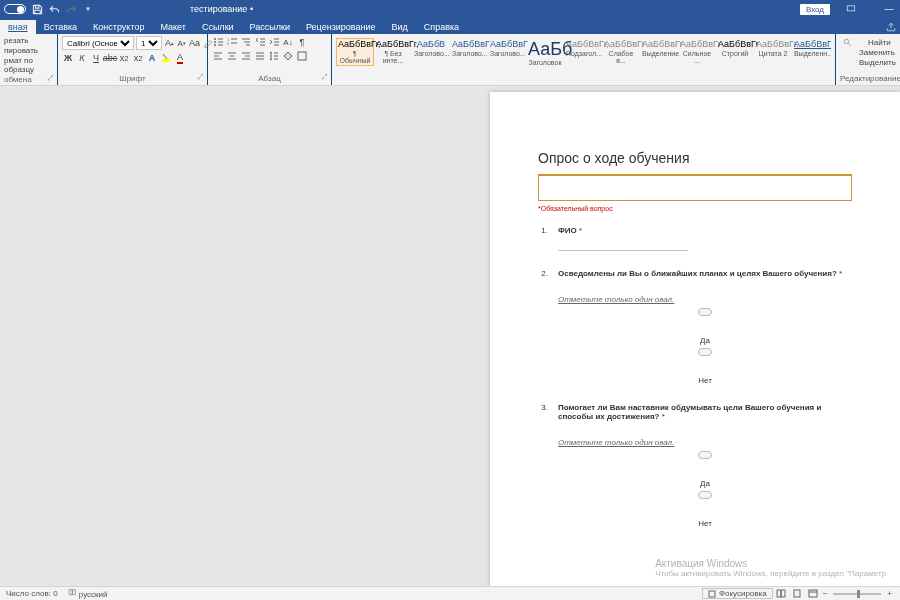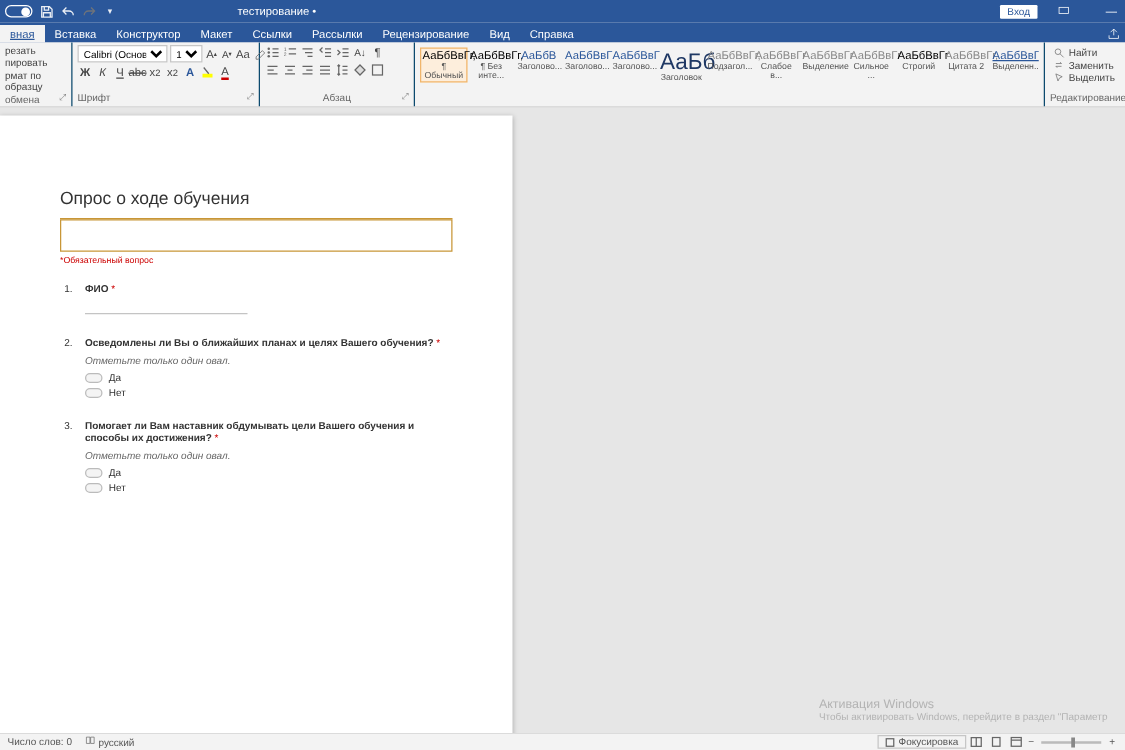"Найти" .edit-col .row { gap: 3px -> 16px }
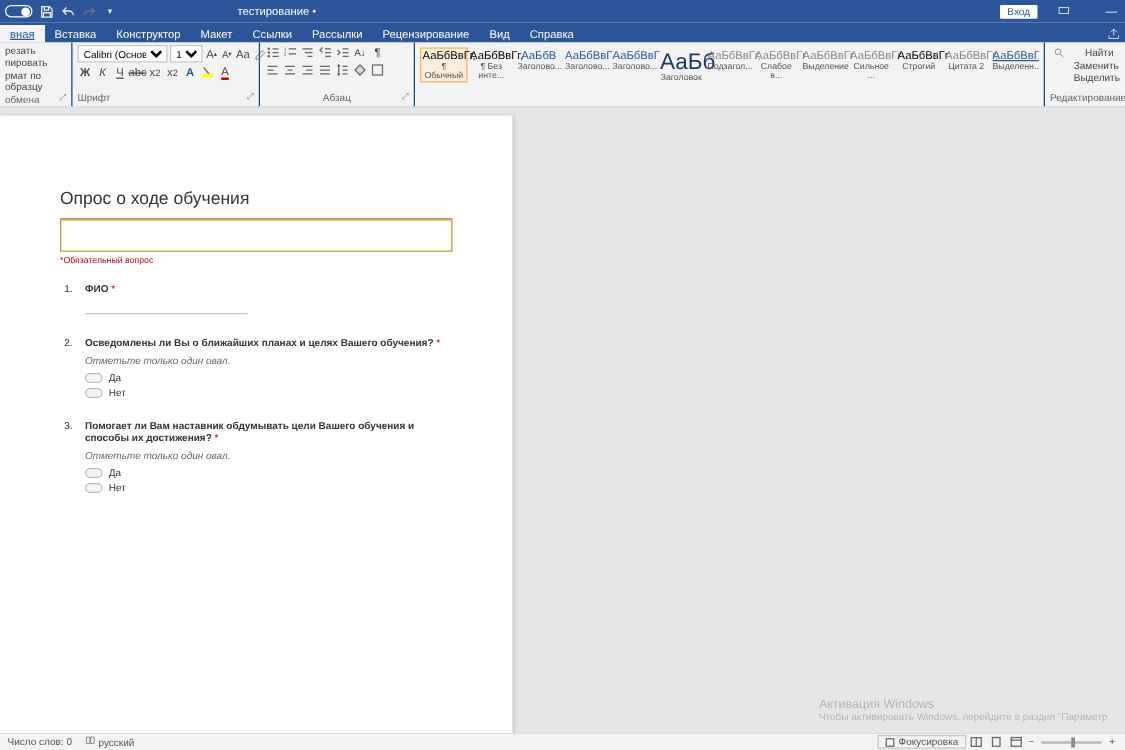"Шрифт" div { justify-content: flex-start -> center }
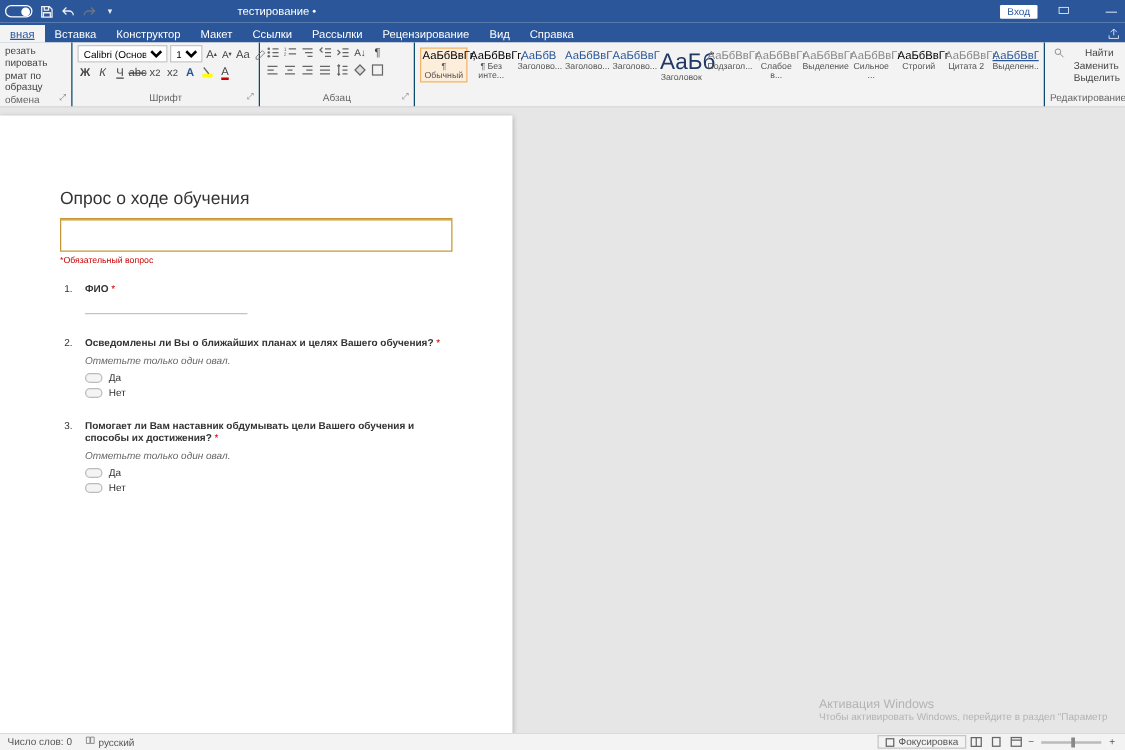"Опрос о ходе обучения" .doc-area { justify-content: flex-start -> flex-end }
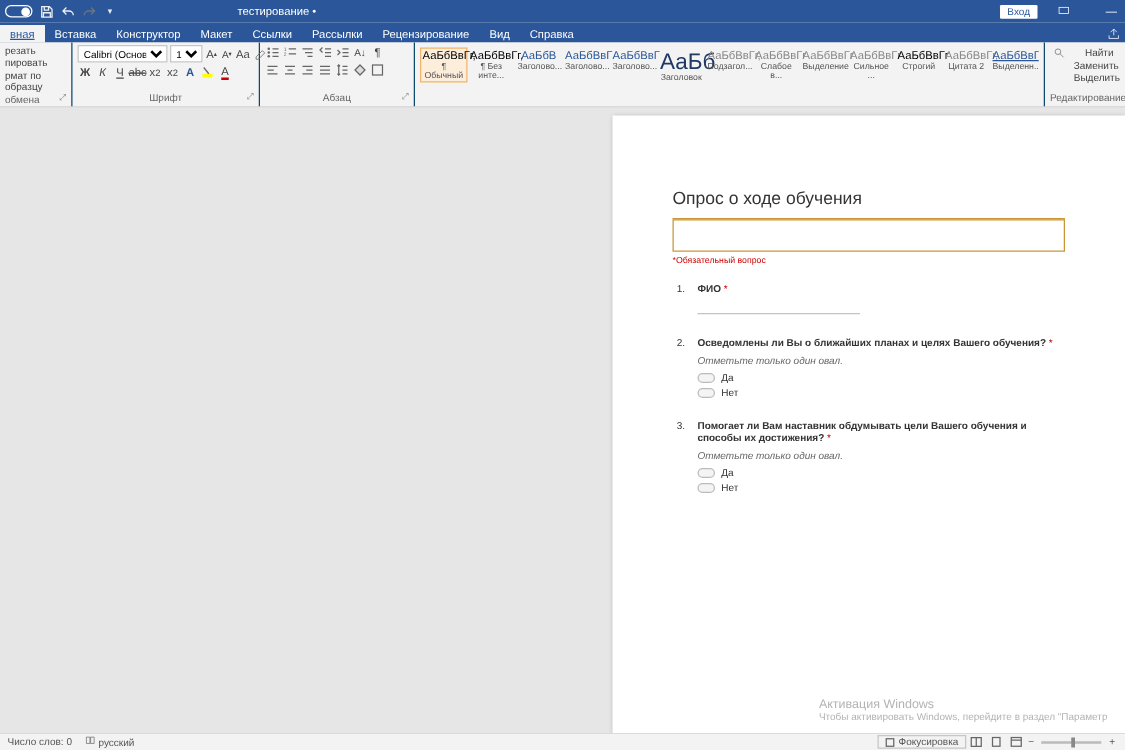"Отметьте только один овал." .page .q .hint { margin-top: 6px -> 17px; text-decoration: none -> underline }
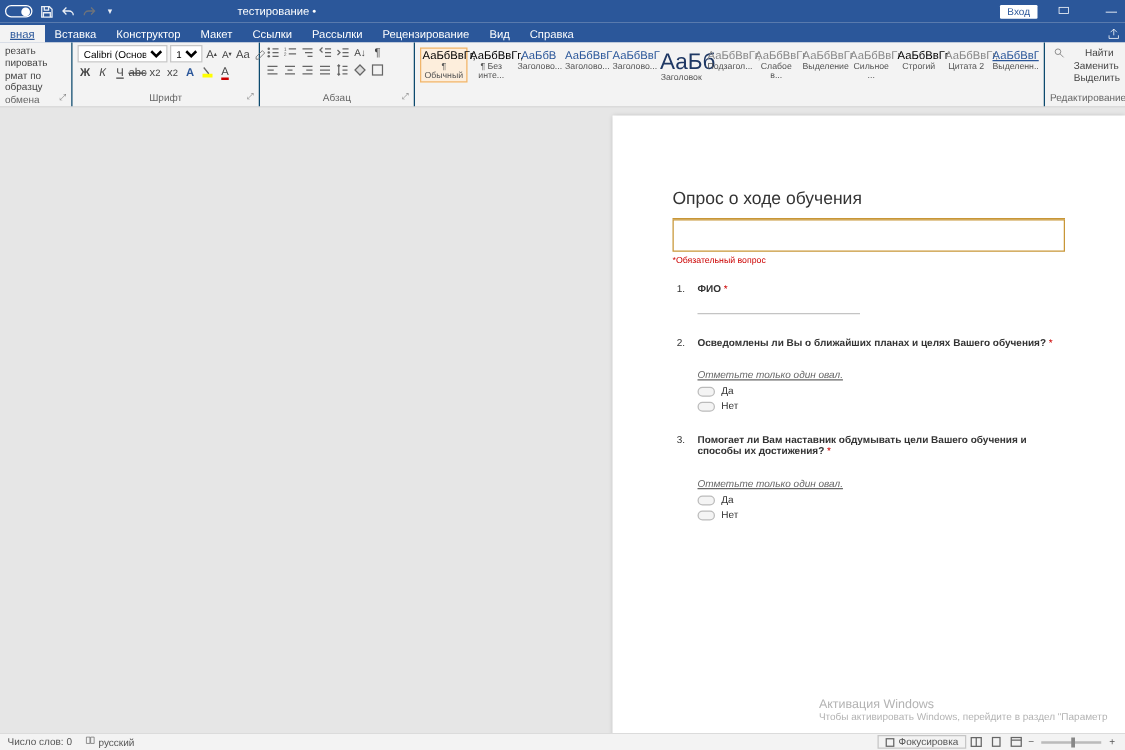"Да" .page .opt { flex-direction: none -> column; gap: 5px -> 20px }
